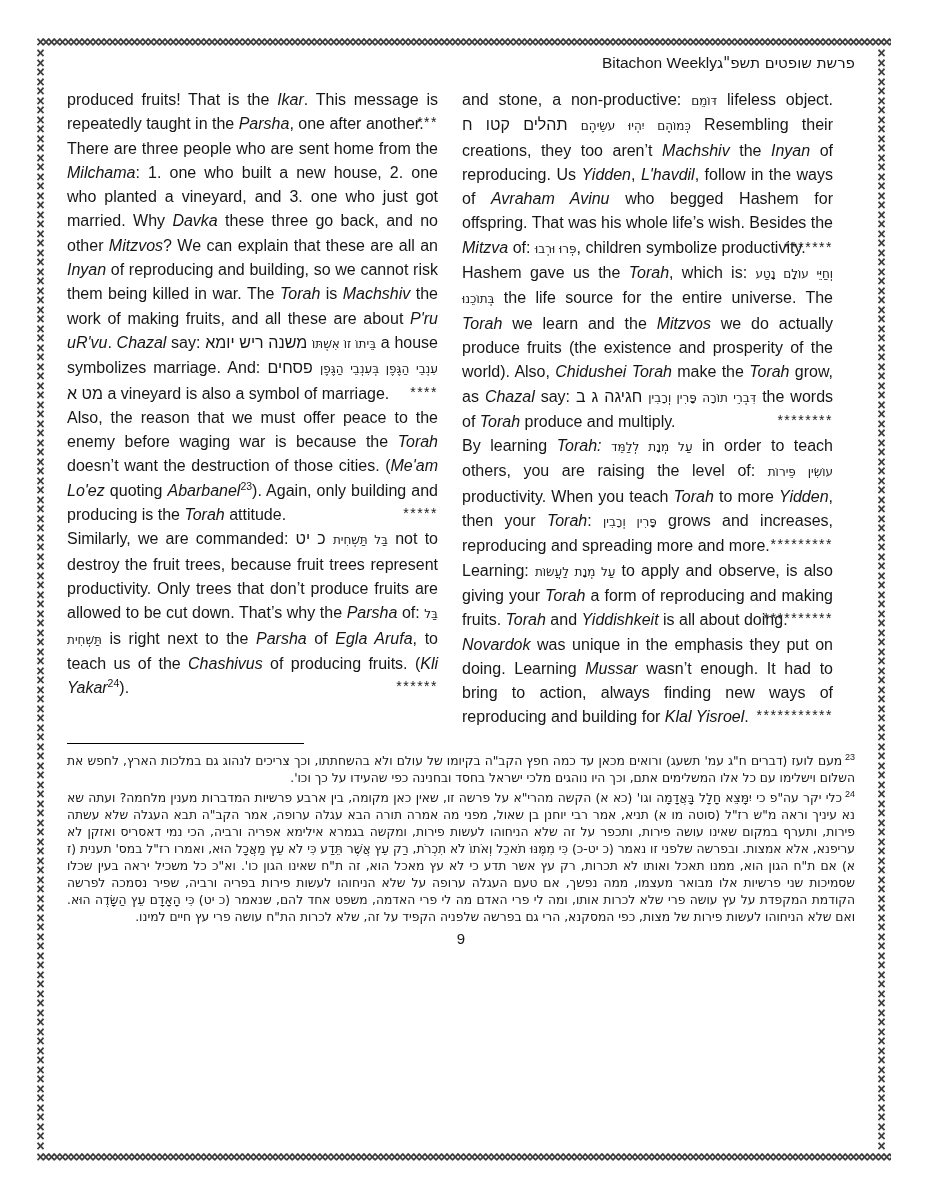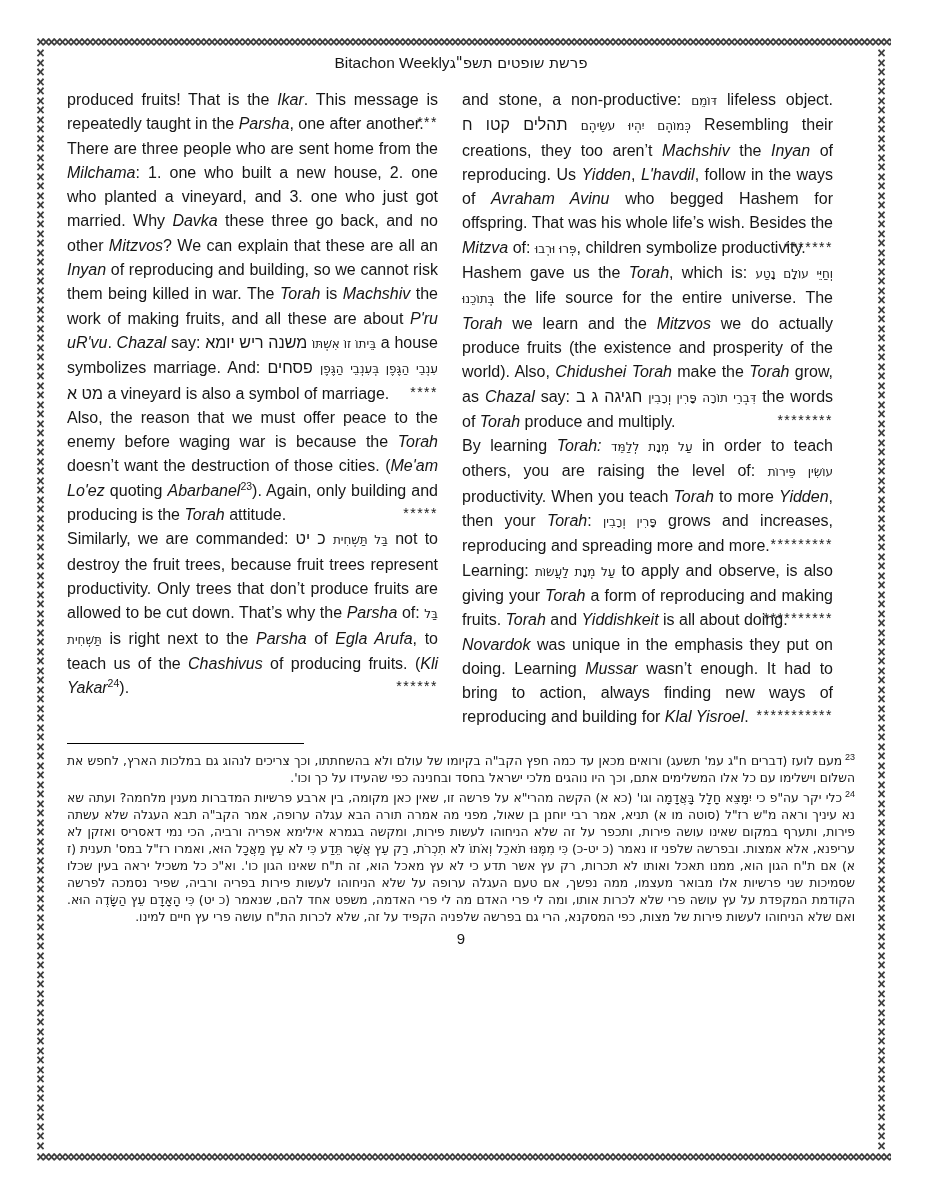"Bitachon Weekly" .header { justify-content: center -> flex-end }
